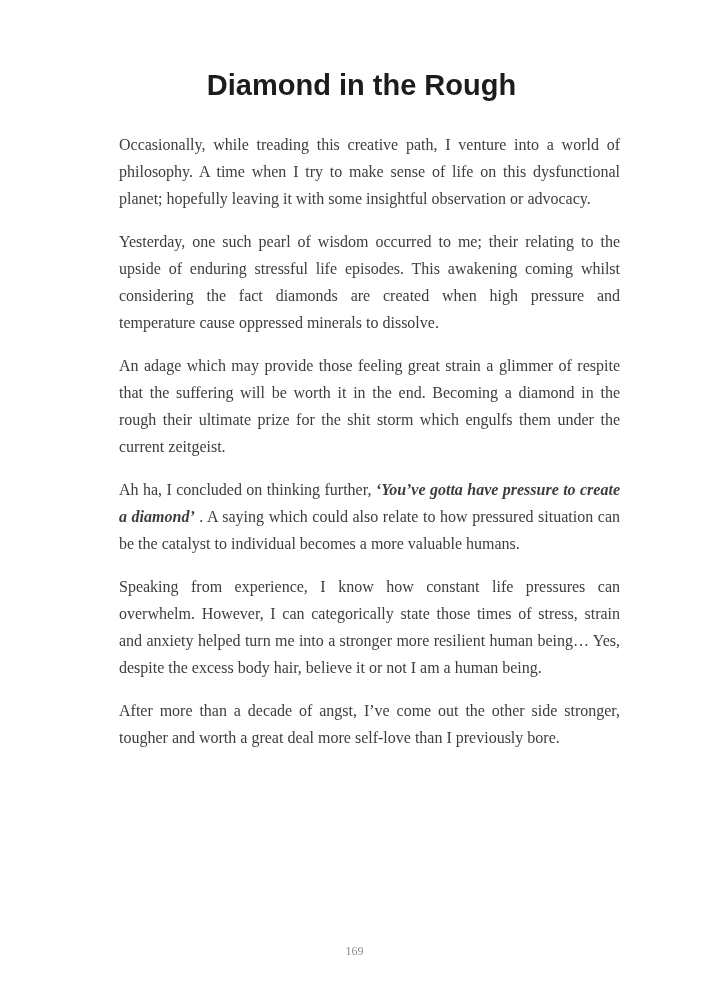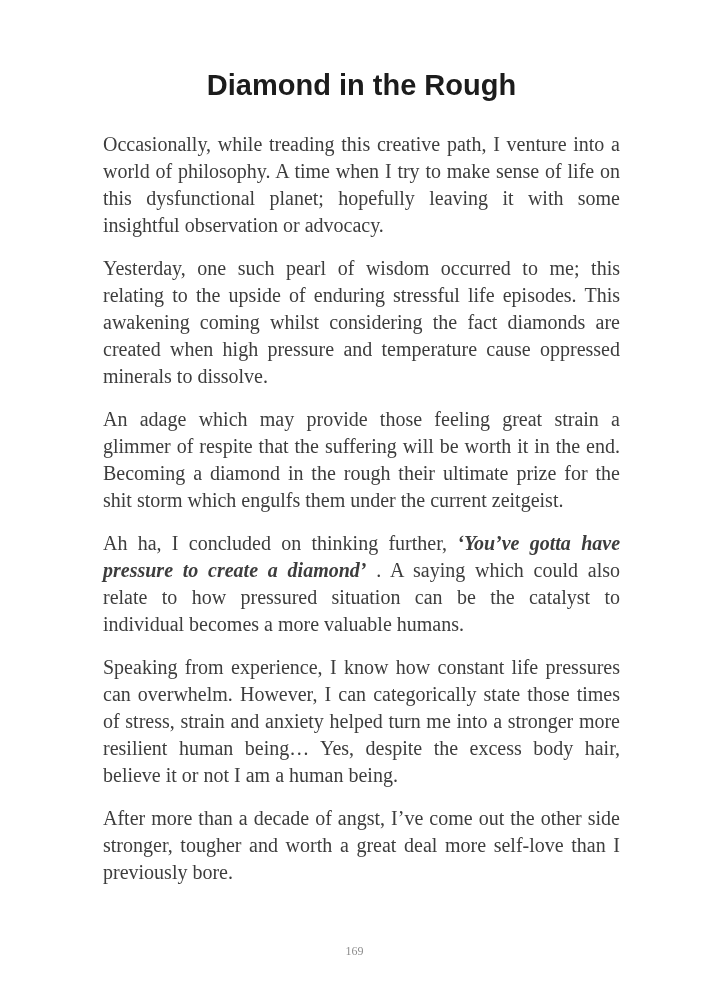"Occasionally, while treading this" .body-text p { font-size: 20px -> 16px; margin: 0 0 16px 0 -> 0 0 16px 16px }
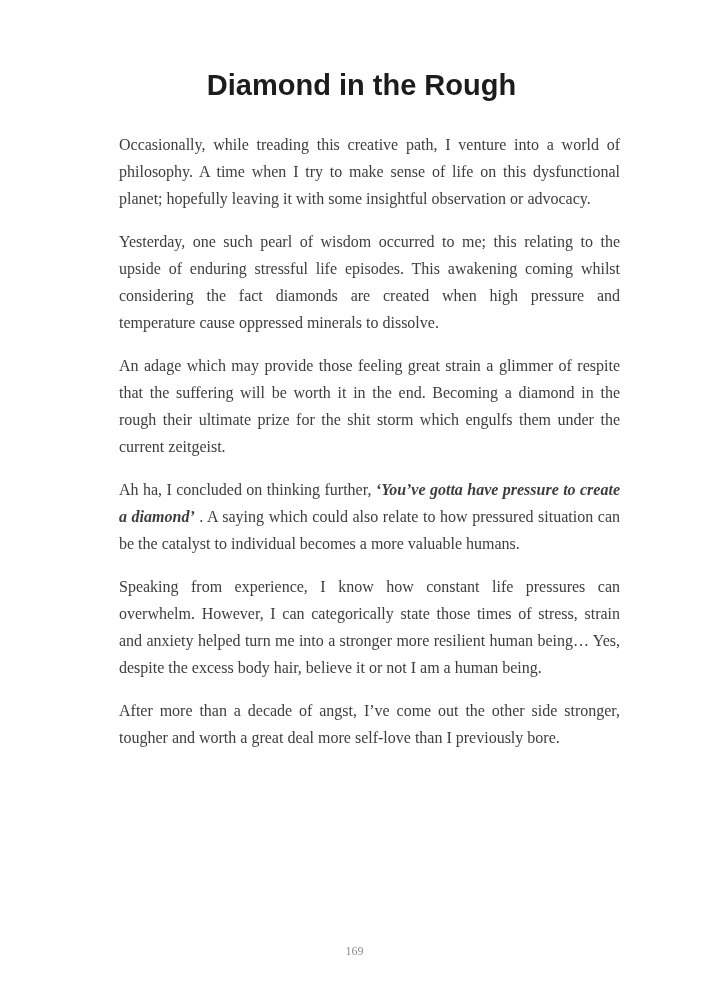"Yesterday, one such pearl of" p { text: this -> their }
